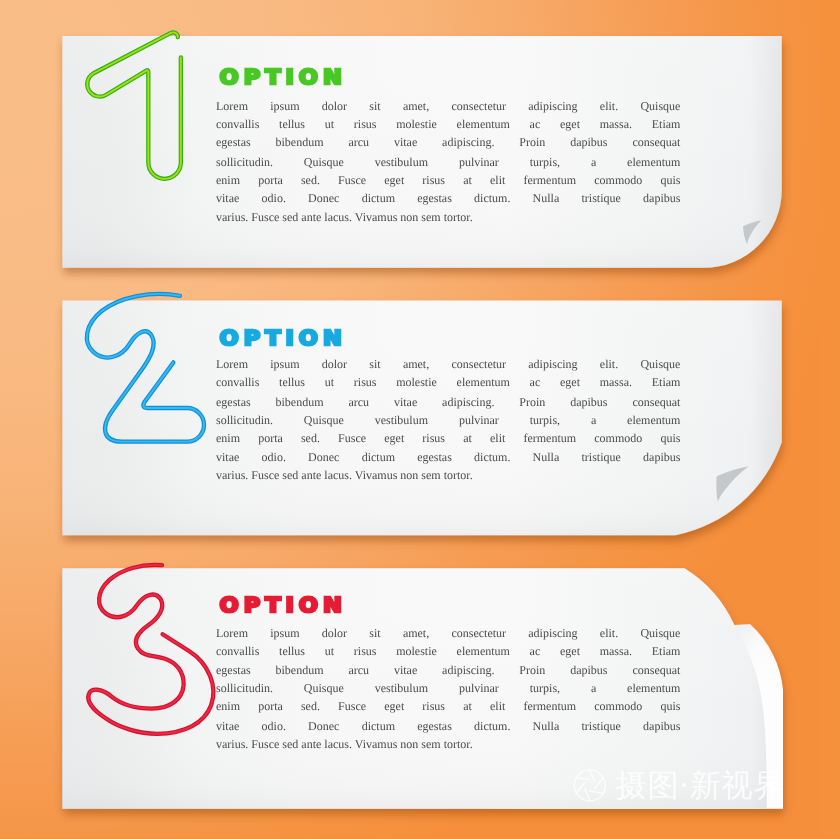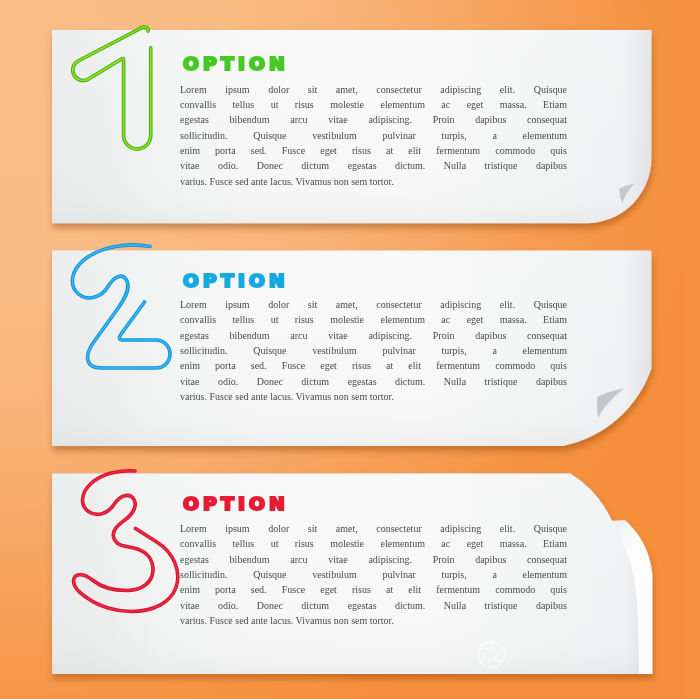"摄图·新视界" span.wmtext { html: none -> <span>摄图·新视界</span> }
